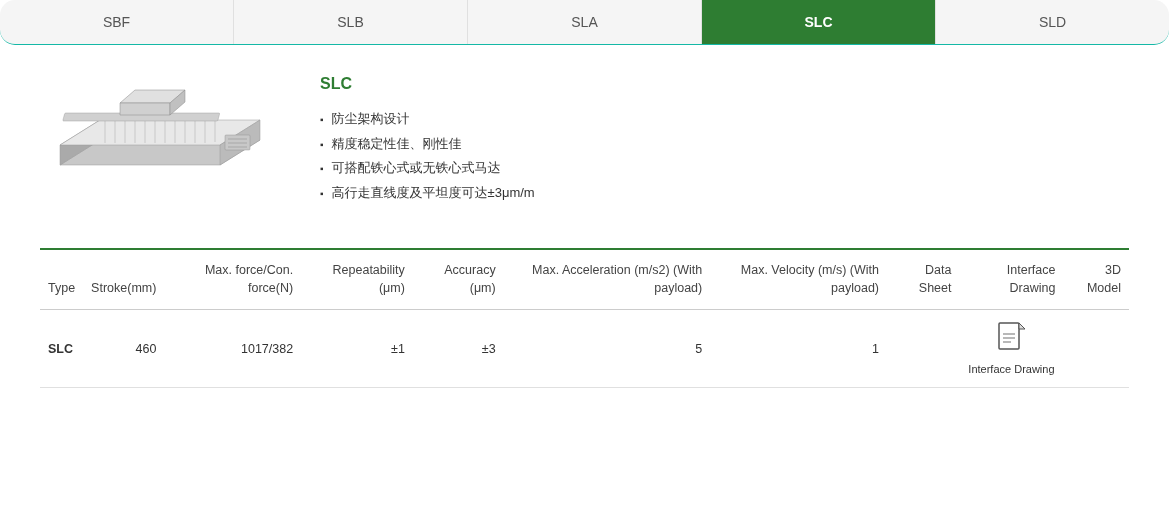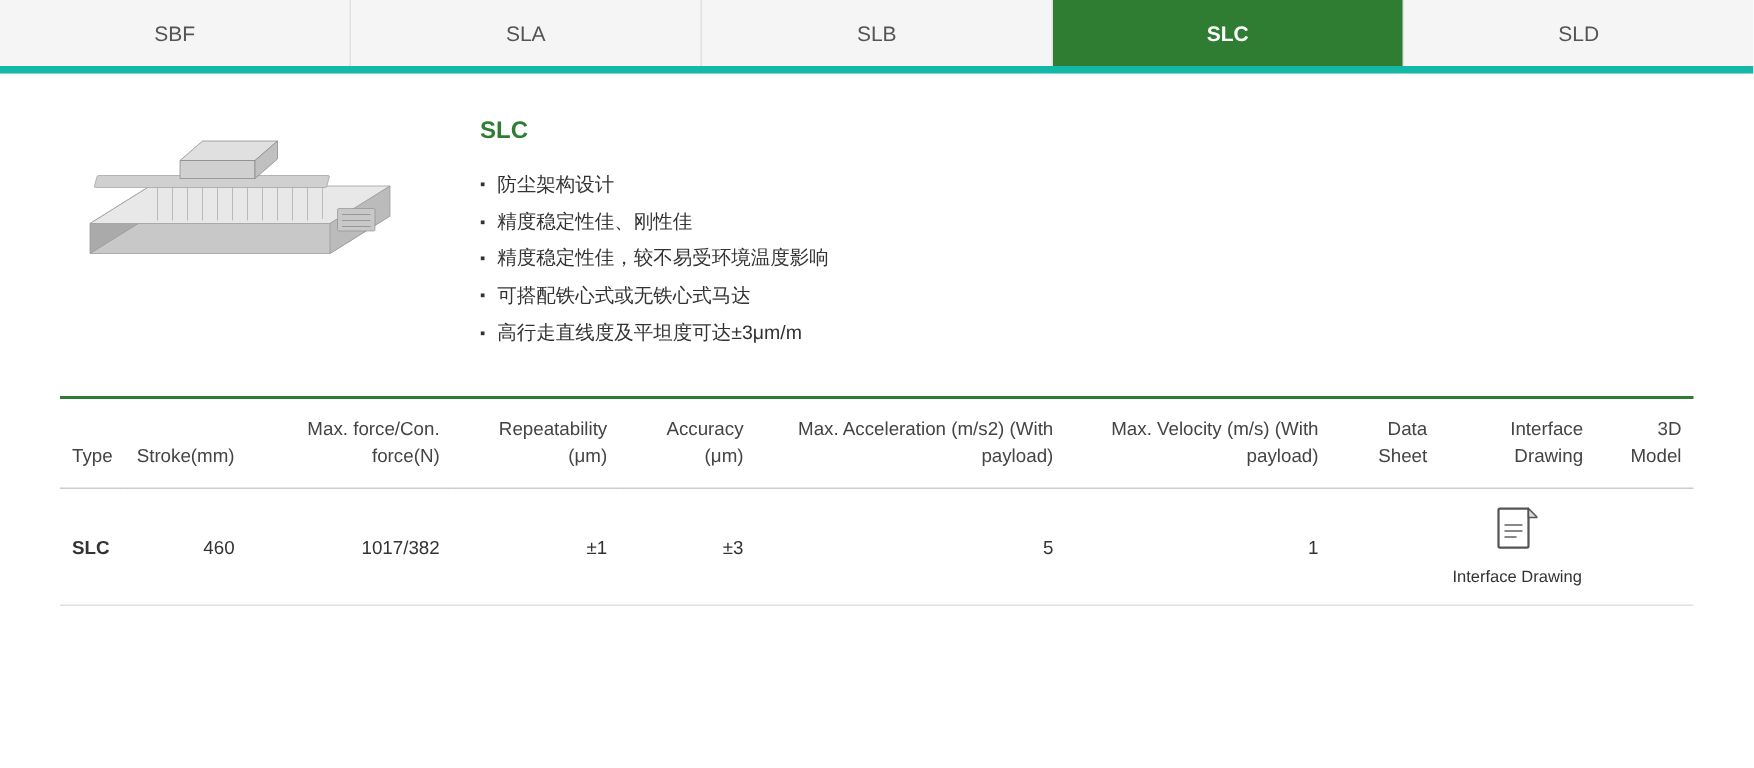"SBF" .top-nav { border-bottom: 5px solid #14b8a6 -> 1px solid #14b8a6; border-radius: none -> 15px }
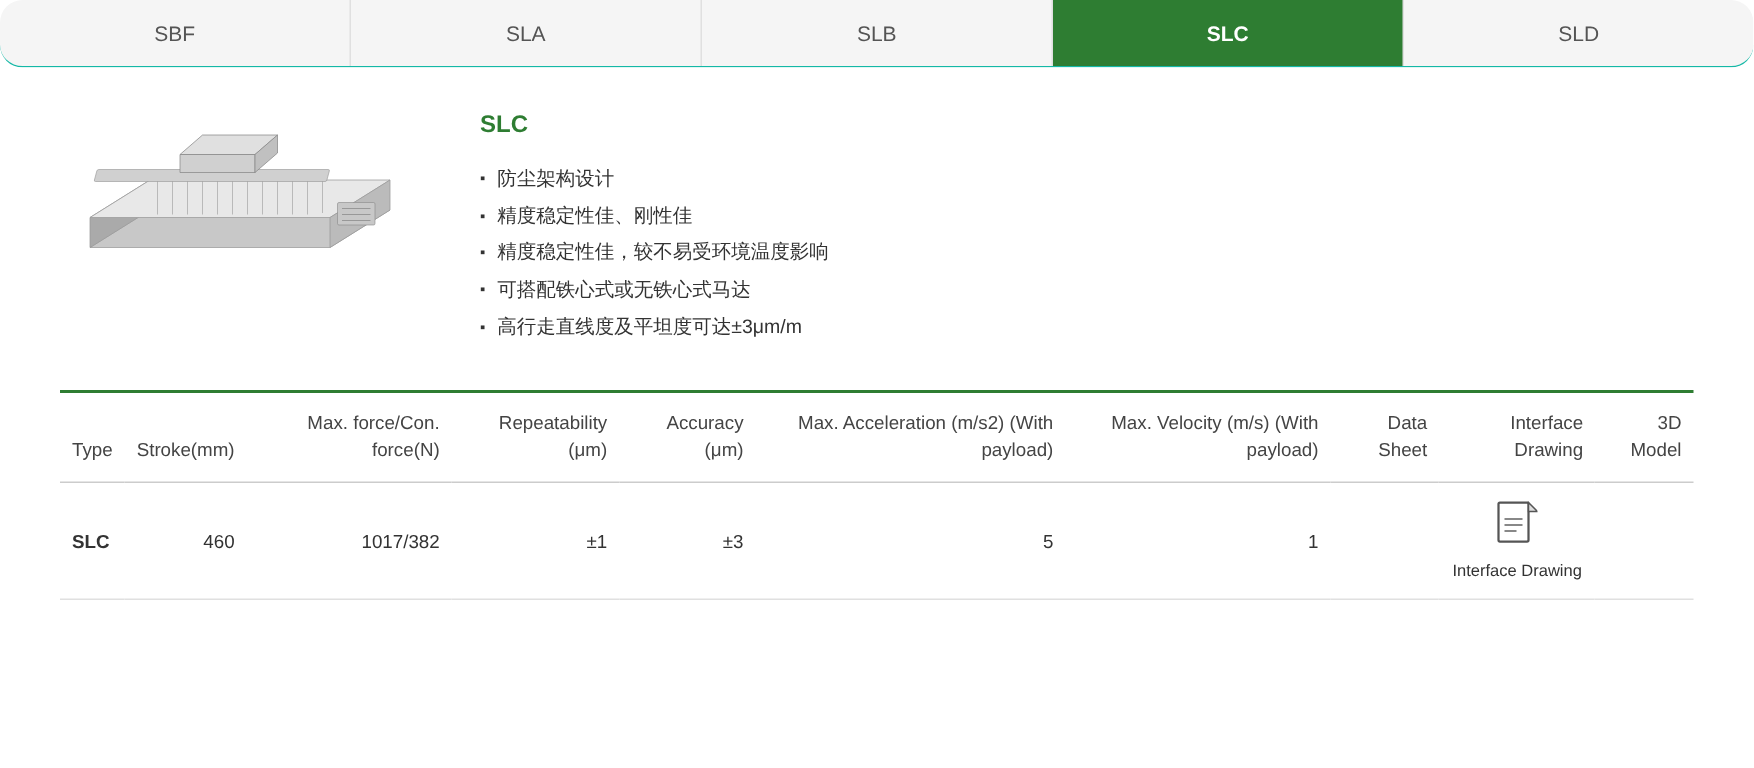"SLA" div.nav-tab { order: before "SLB" -> after "SLB" }
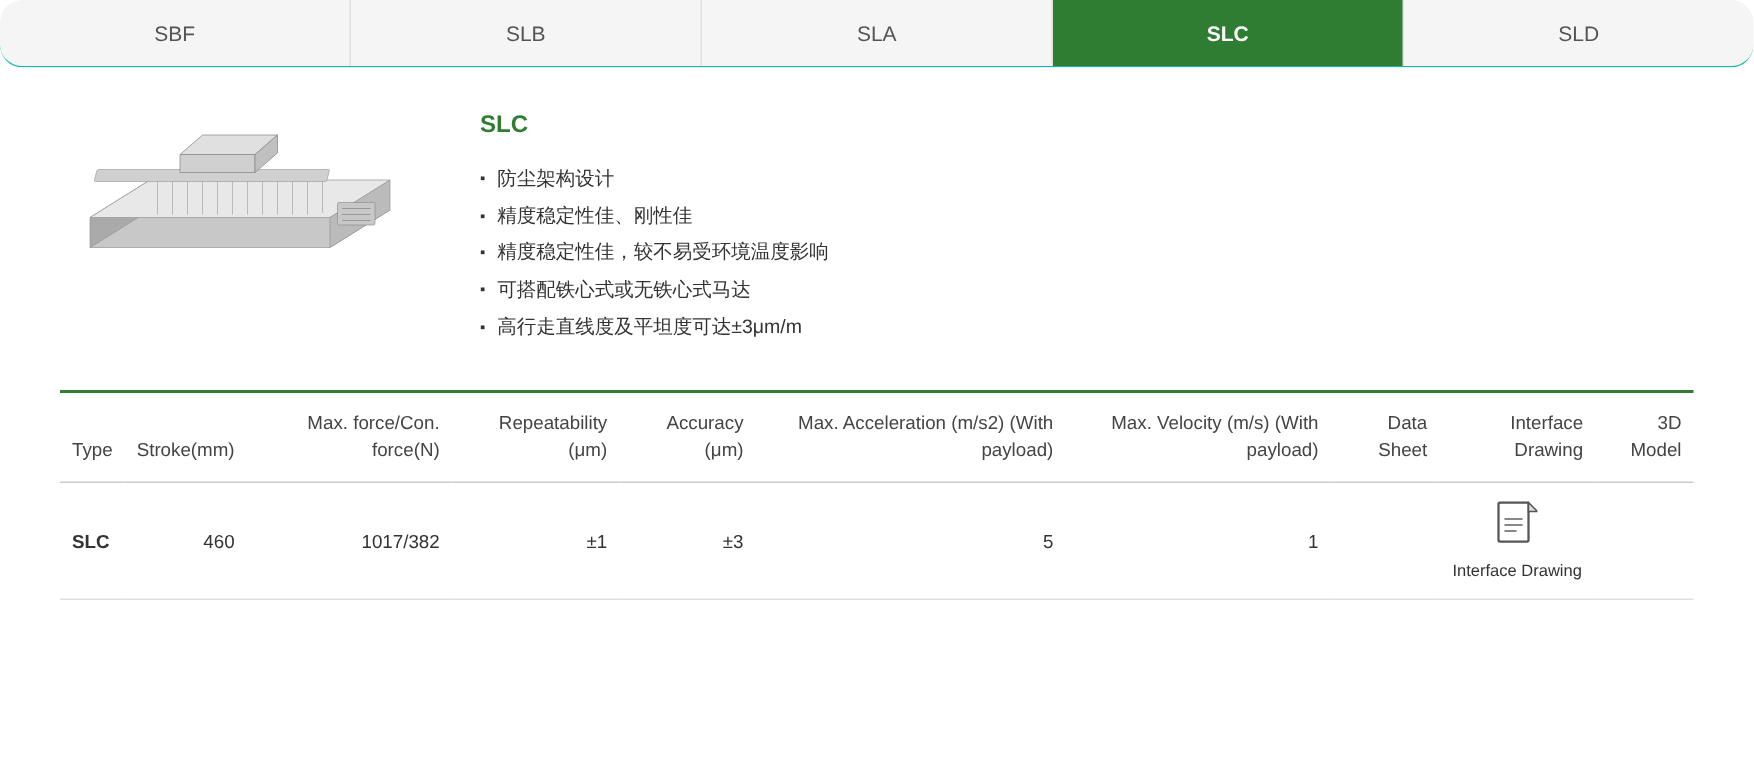"精度稳定性佳，较不易受环境温度影响" li { html: <li>精度稳定性佳，较不易受环境温度影响</li> -> none }
